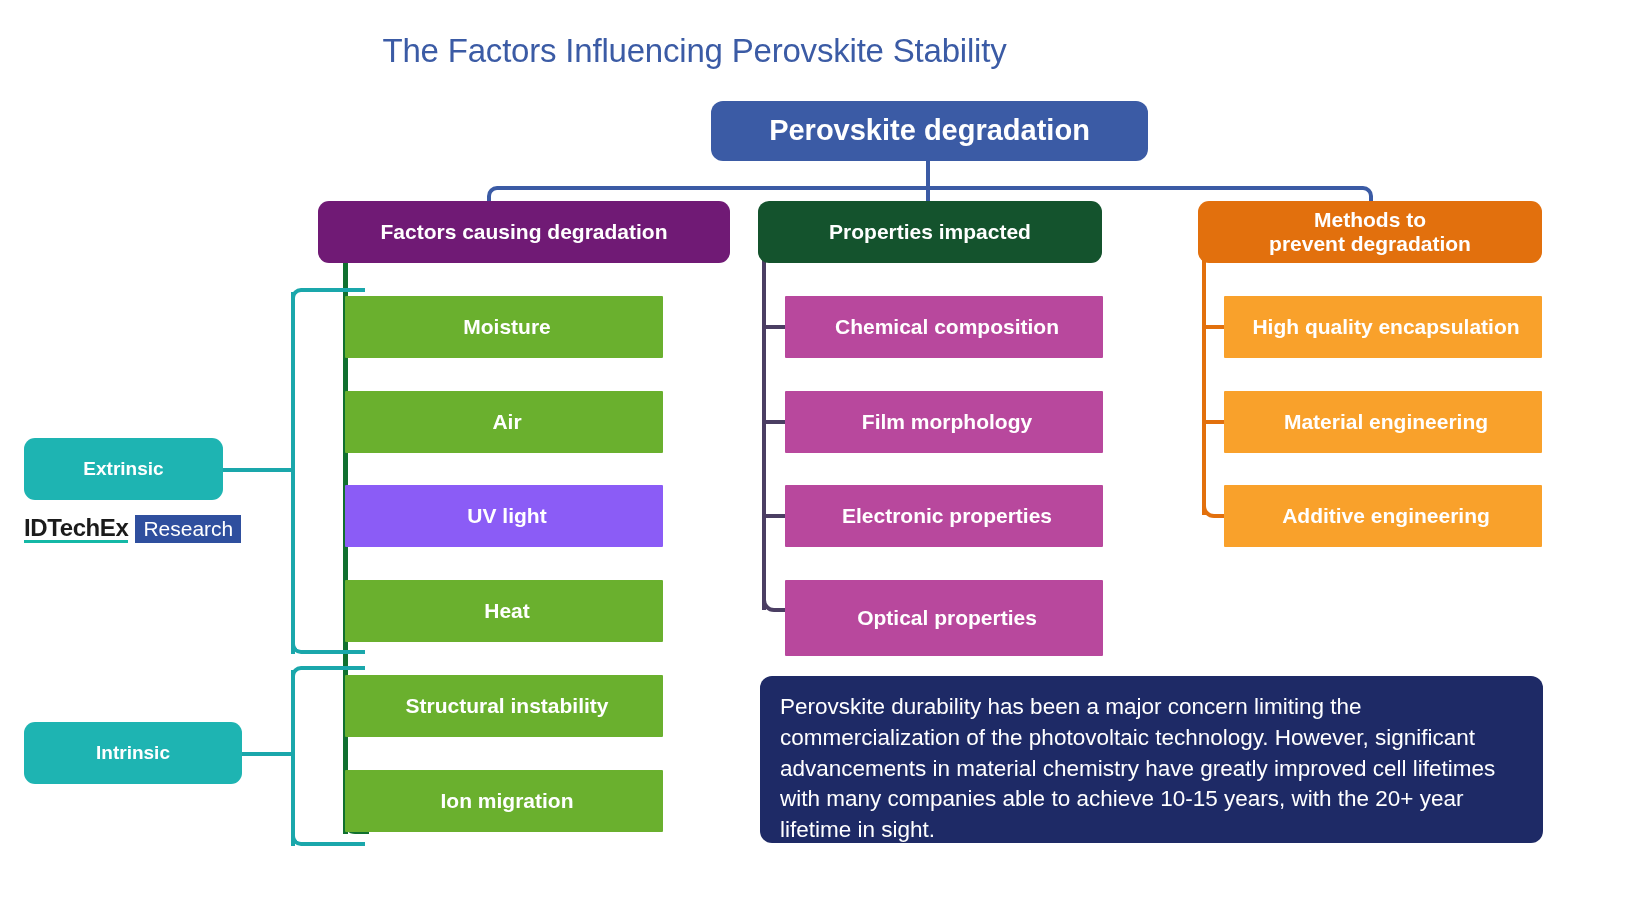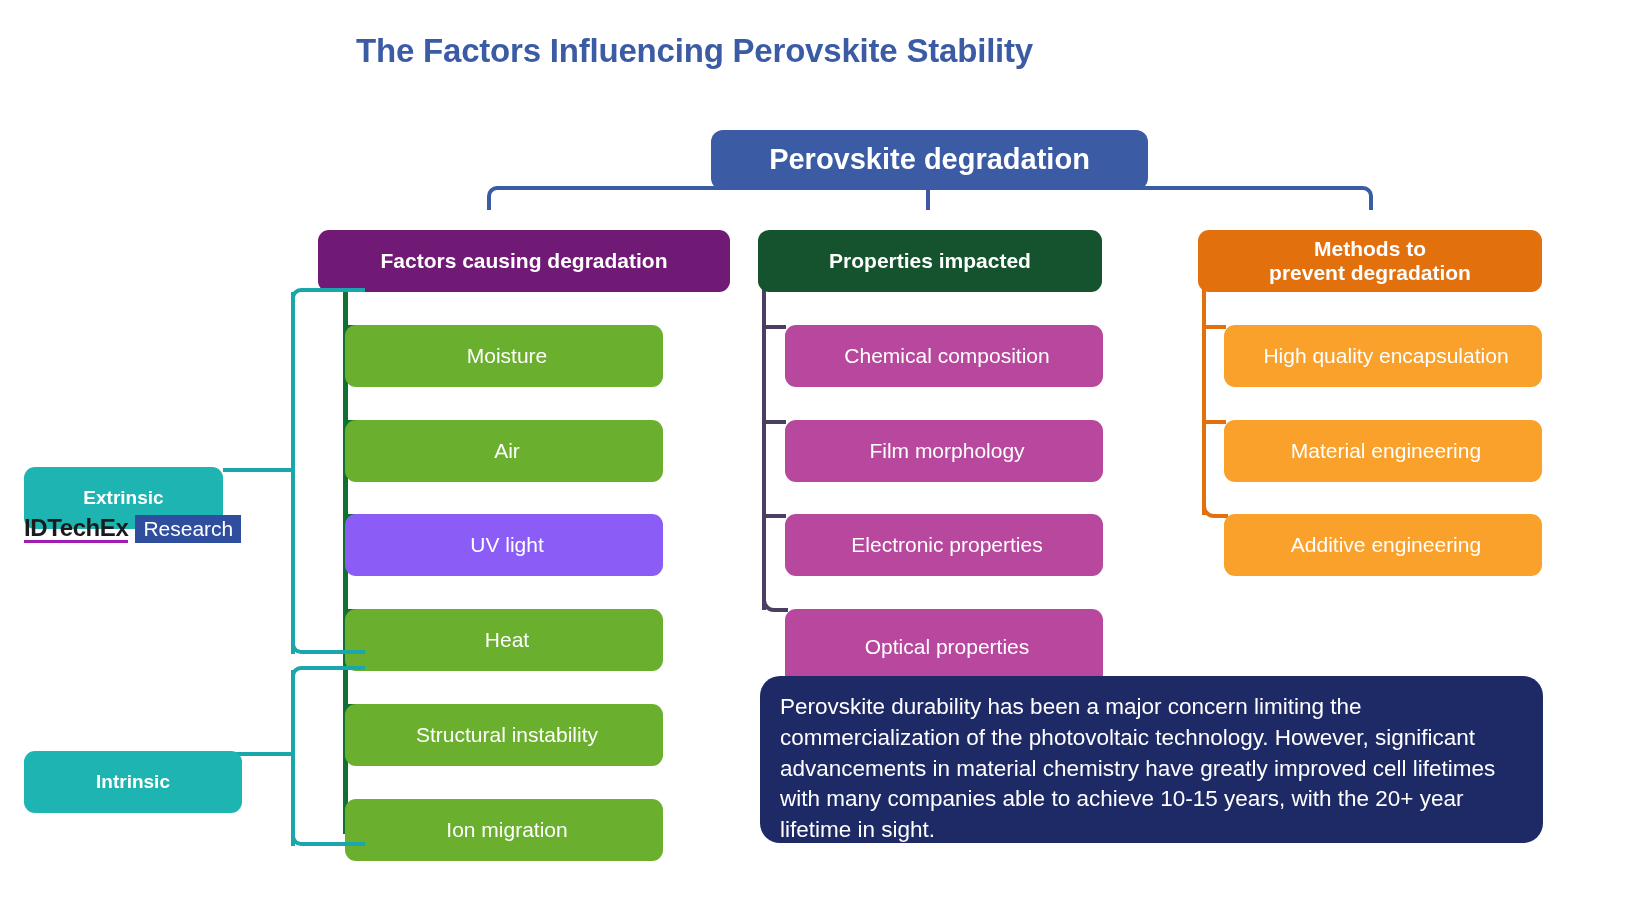"The Factors Influencing Perovskite" .page-title { font-weight: bold -> normal }
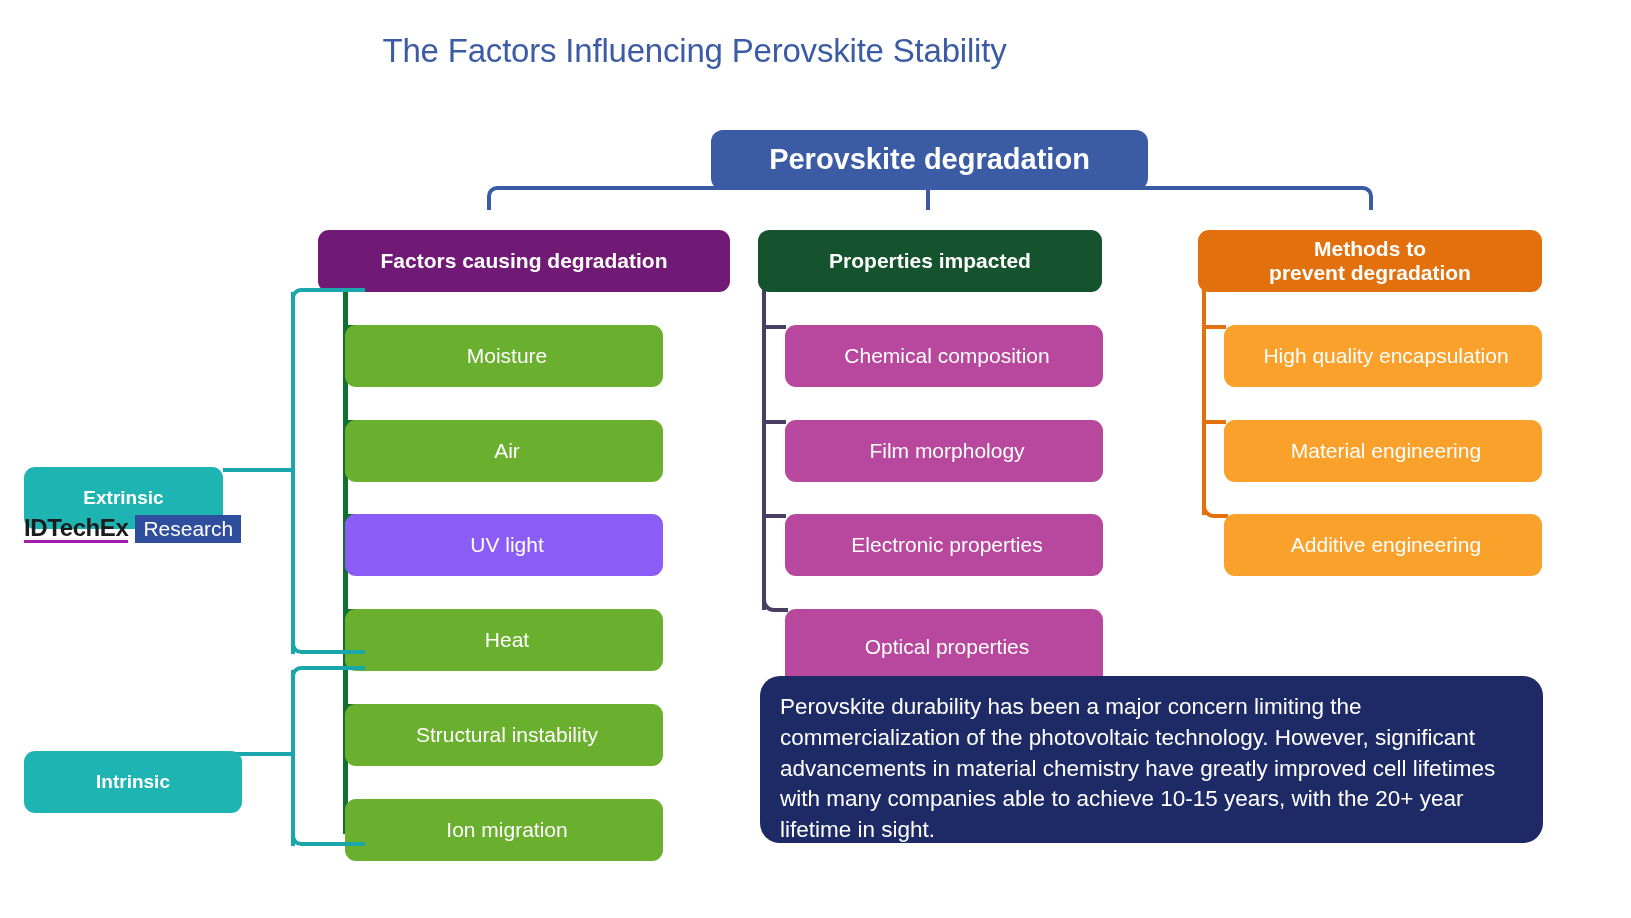"Perovskite degradation" .box { margin-top: 29px -> none }
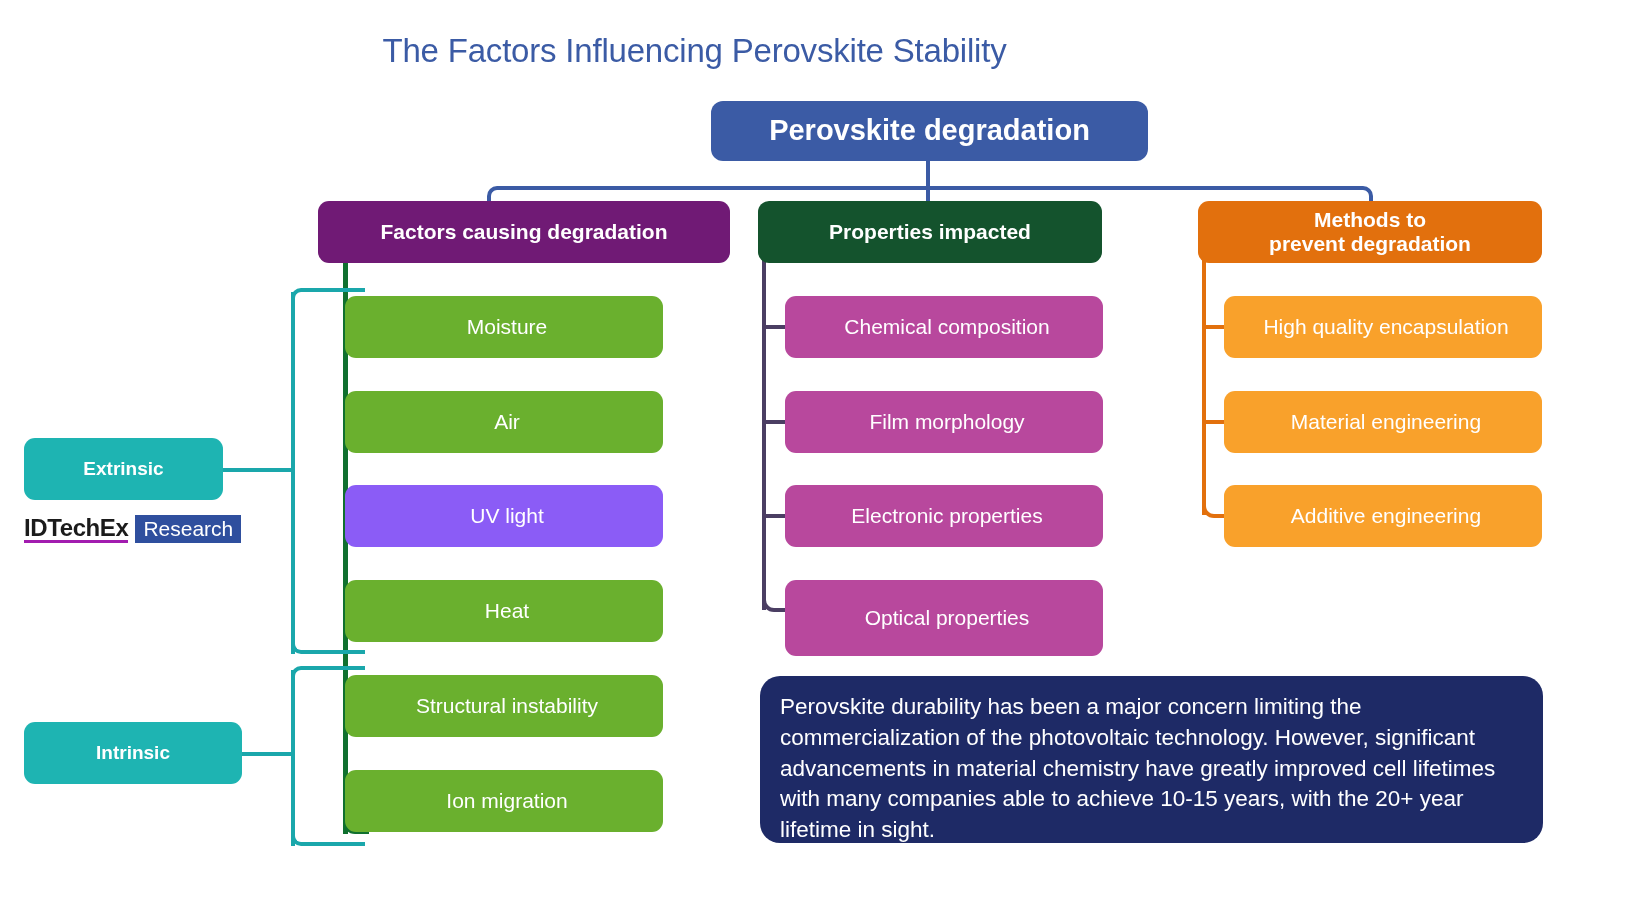"Moisture" .leaf-box { border-radius: 11px -> 1px; font-weight: normal -> bold }
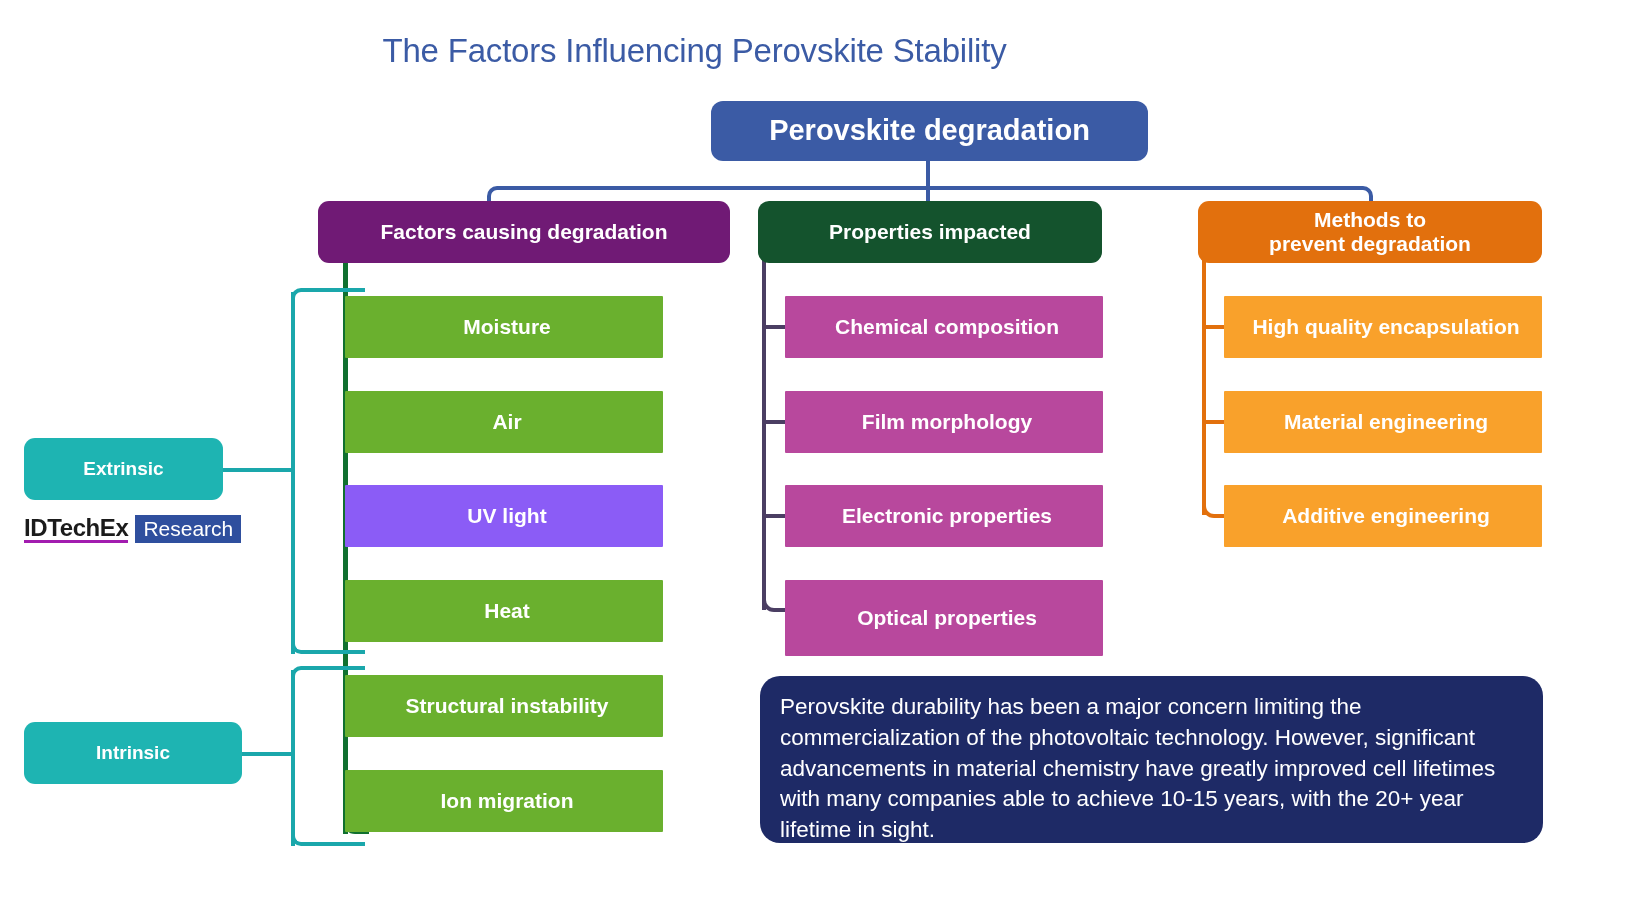"IDTechEx" .logo-word { border-bottom: 3px solid #a21caf -> 3px solid #14b8a6 }
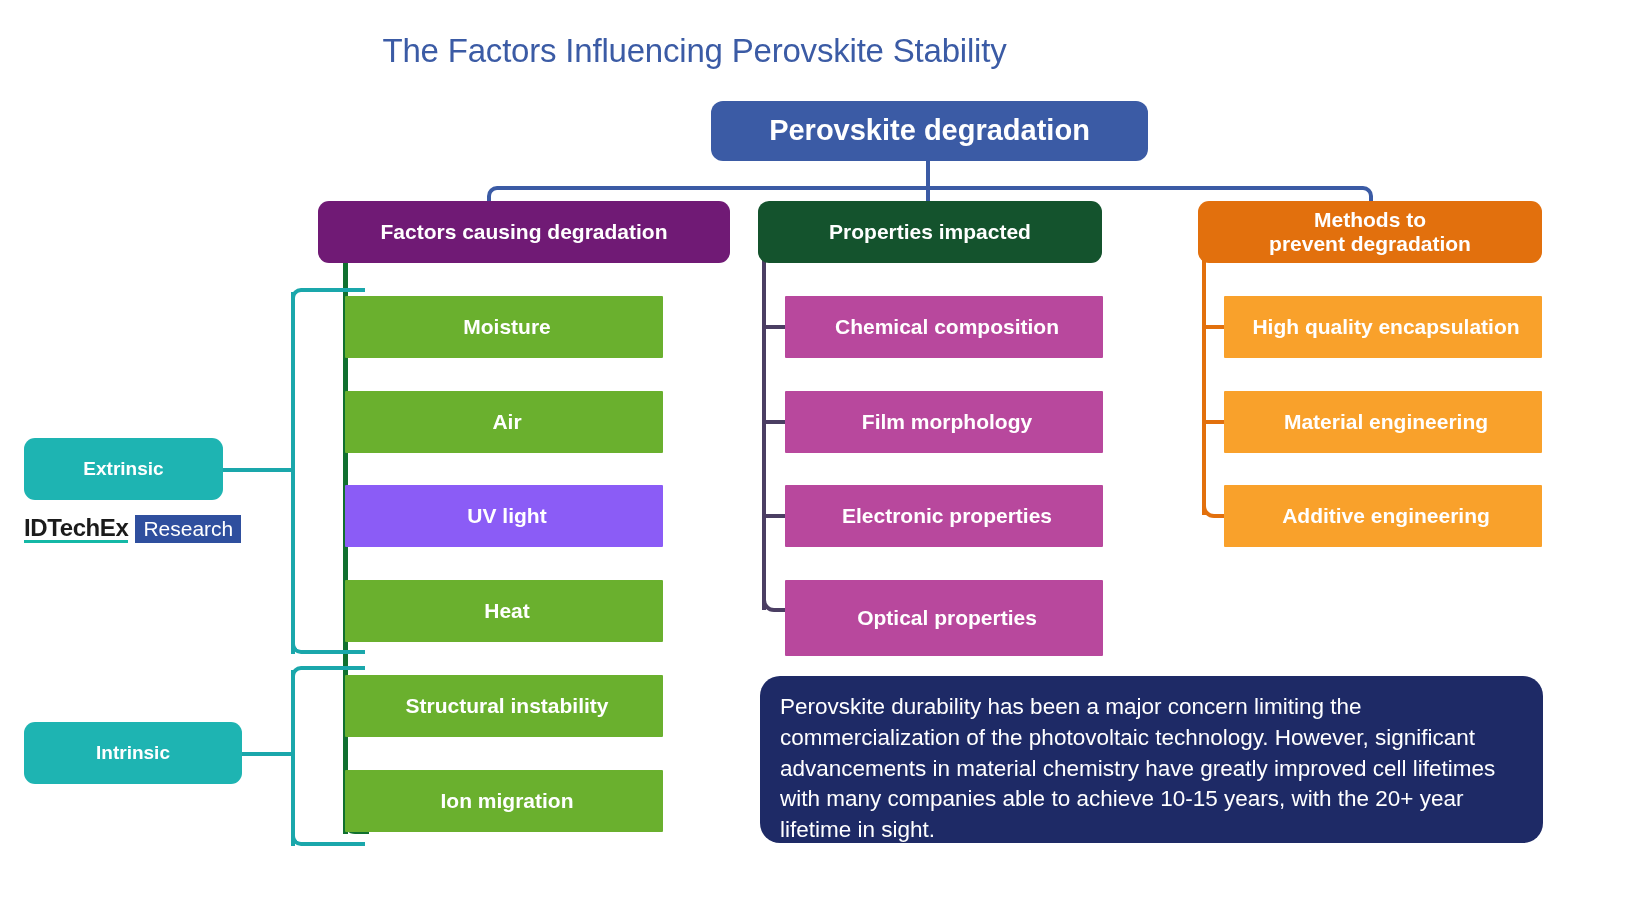"Perovskite durability has been a" .note { border-radius: 20px -> 12px }
